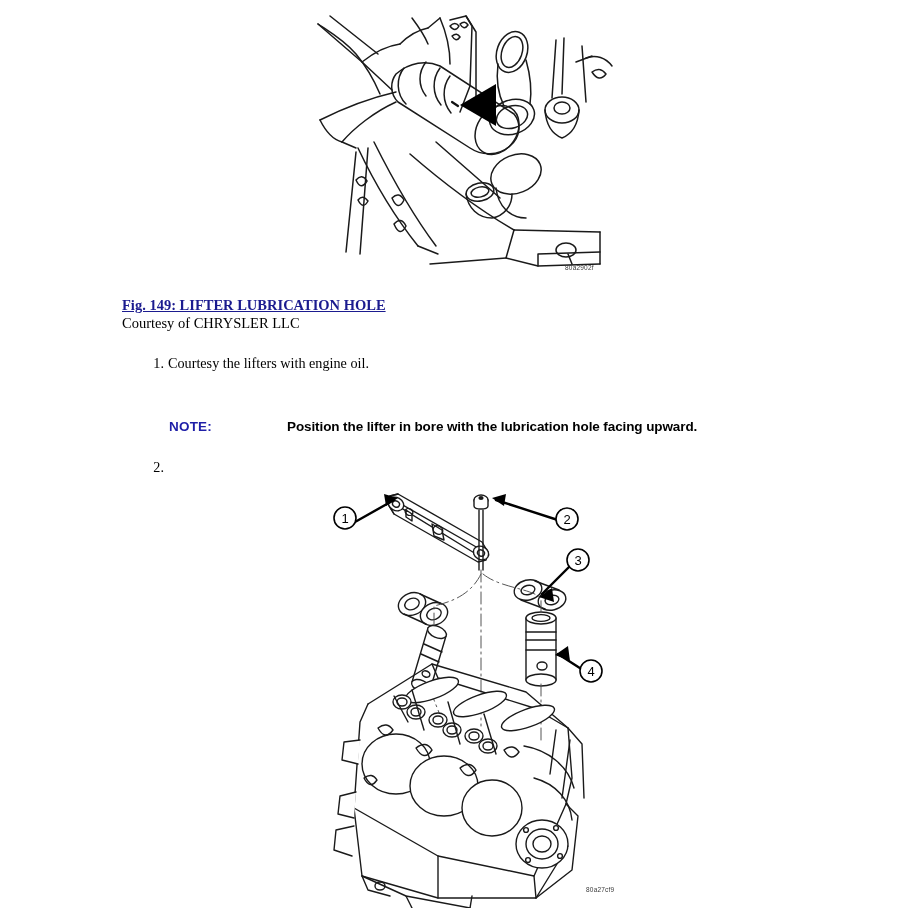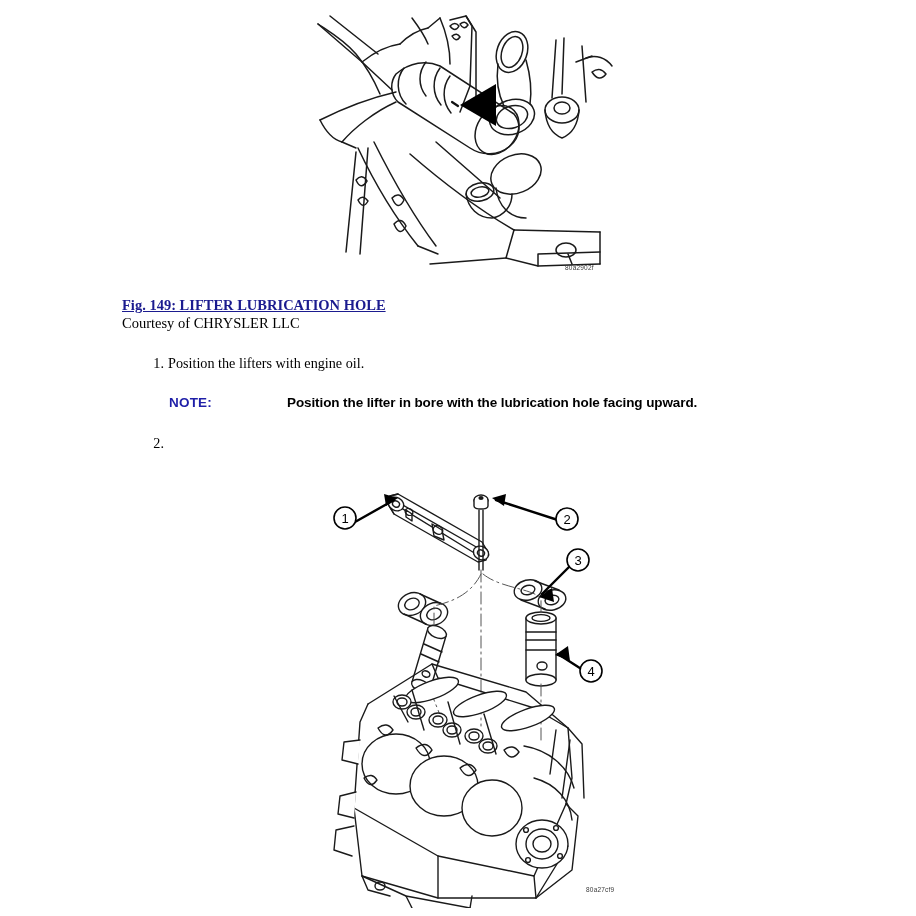"Position the lifters with engine" span { text: Position -> Courtesy }
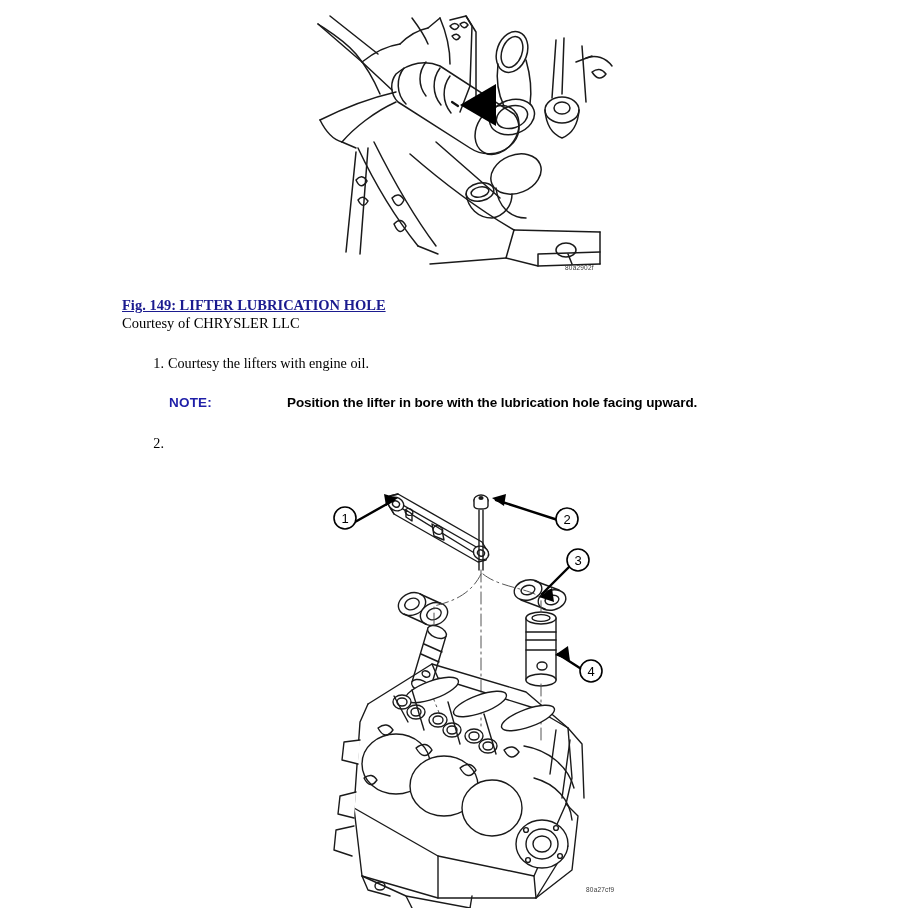"Position the lifter in bore" .note-text { margin-top: none -> 24px }
